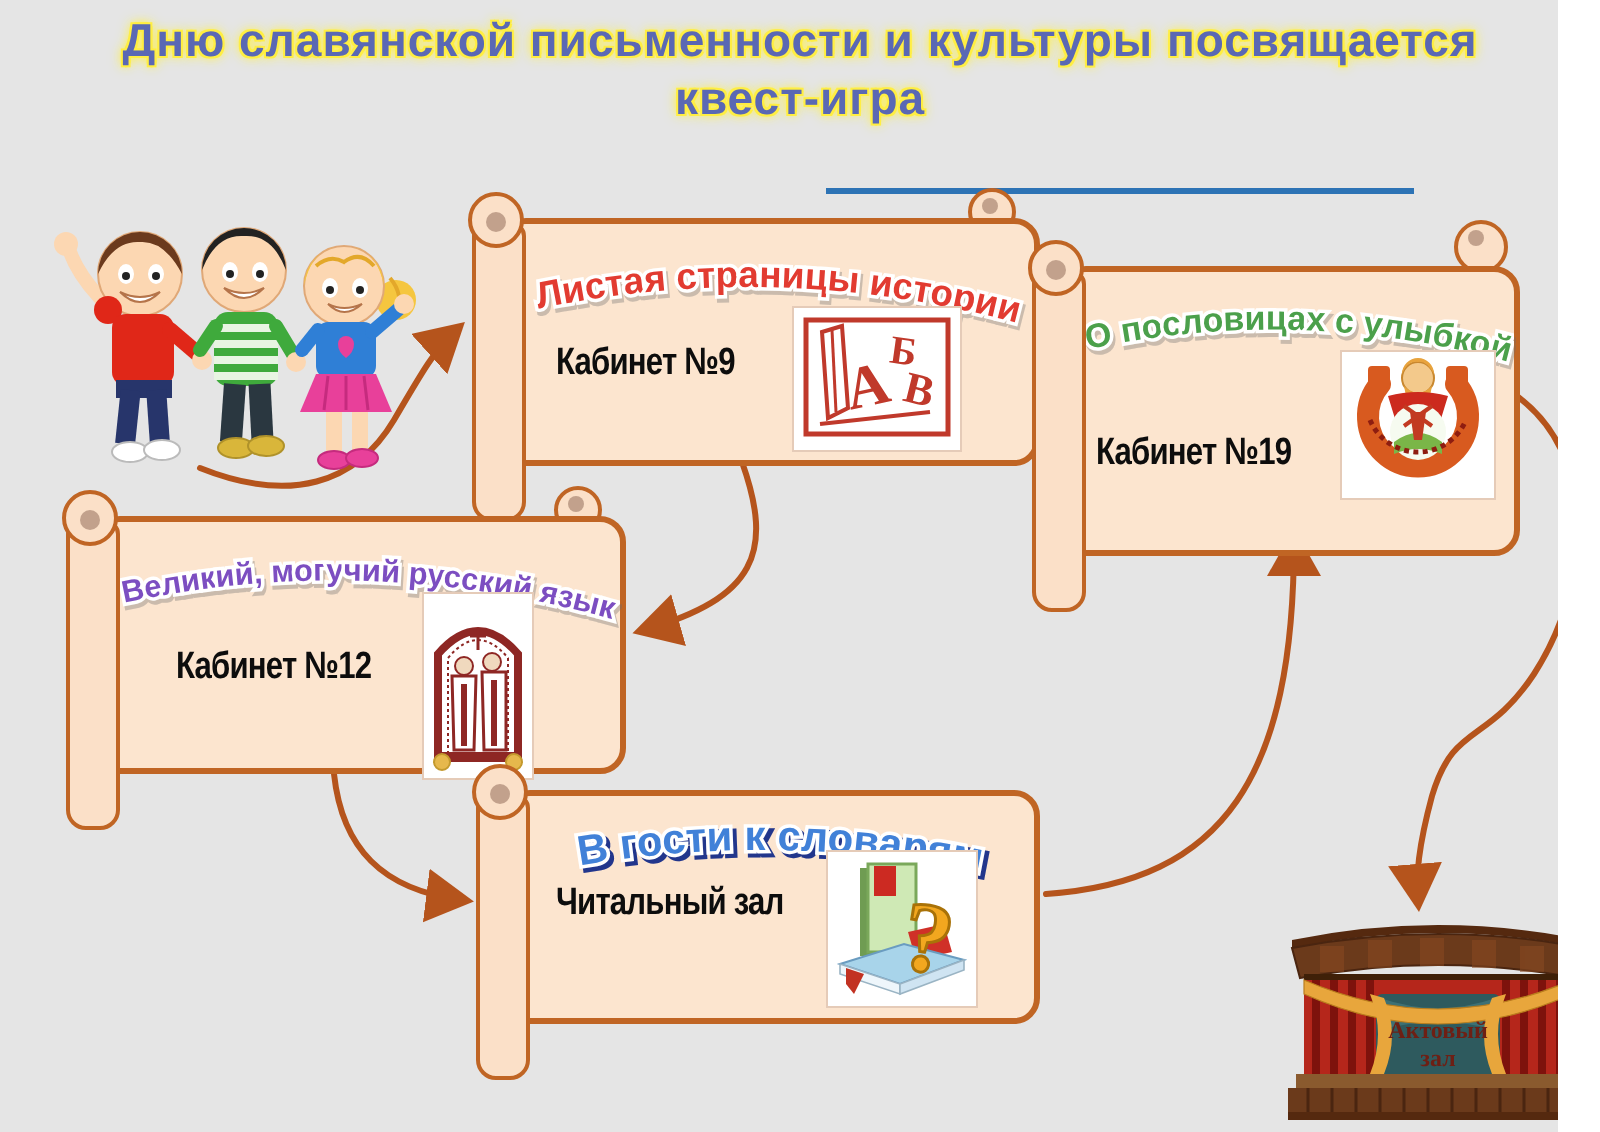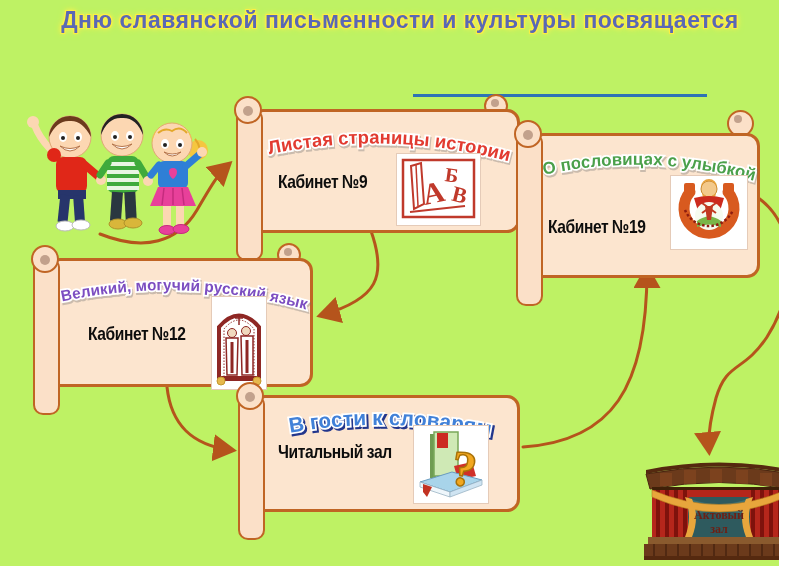"Дню славянской письменности и культуры" .poster { background: #bef264 -> #e5e5e5 }
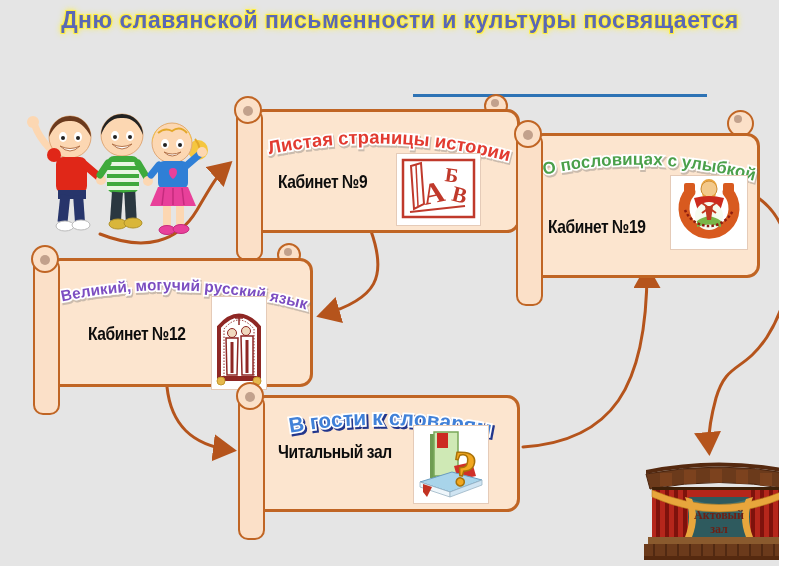"квест-игра" div.title-line { html: none -> <div>квест-игра</div> }
